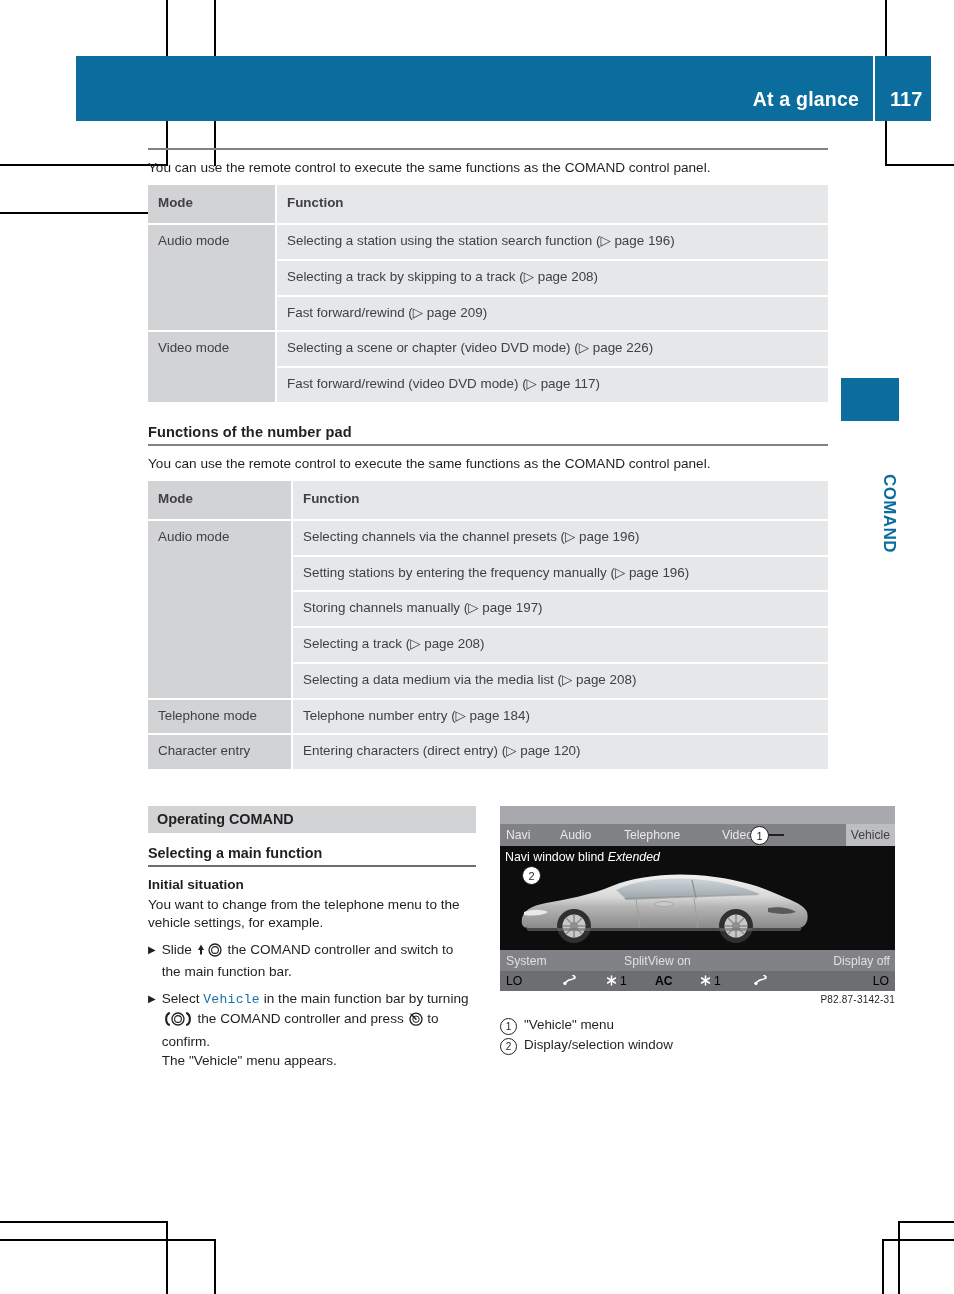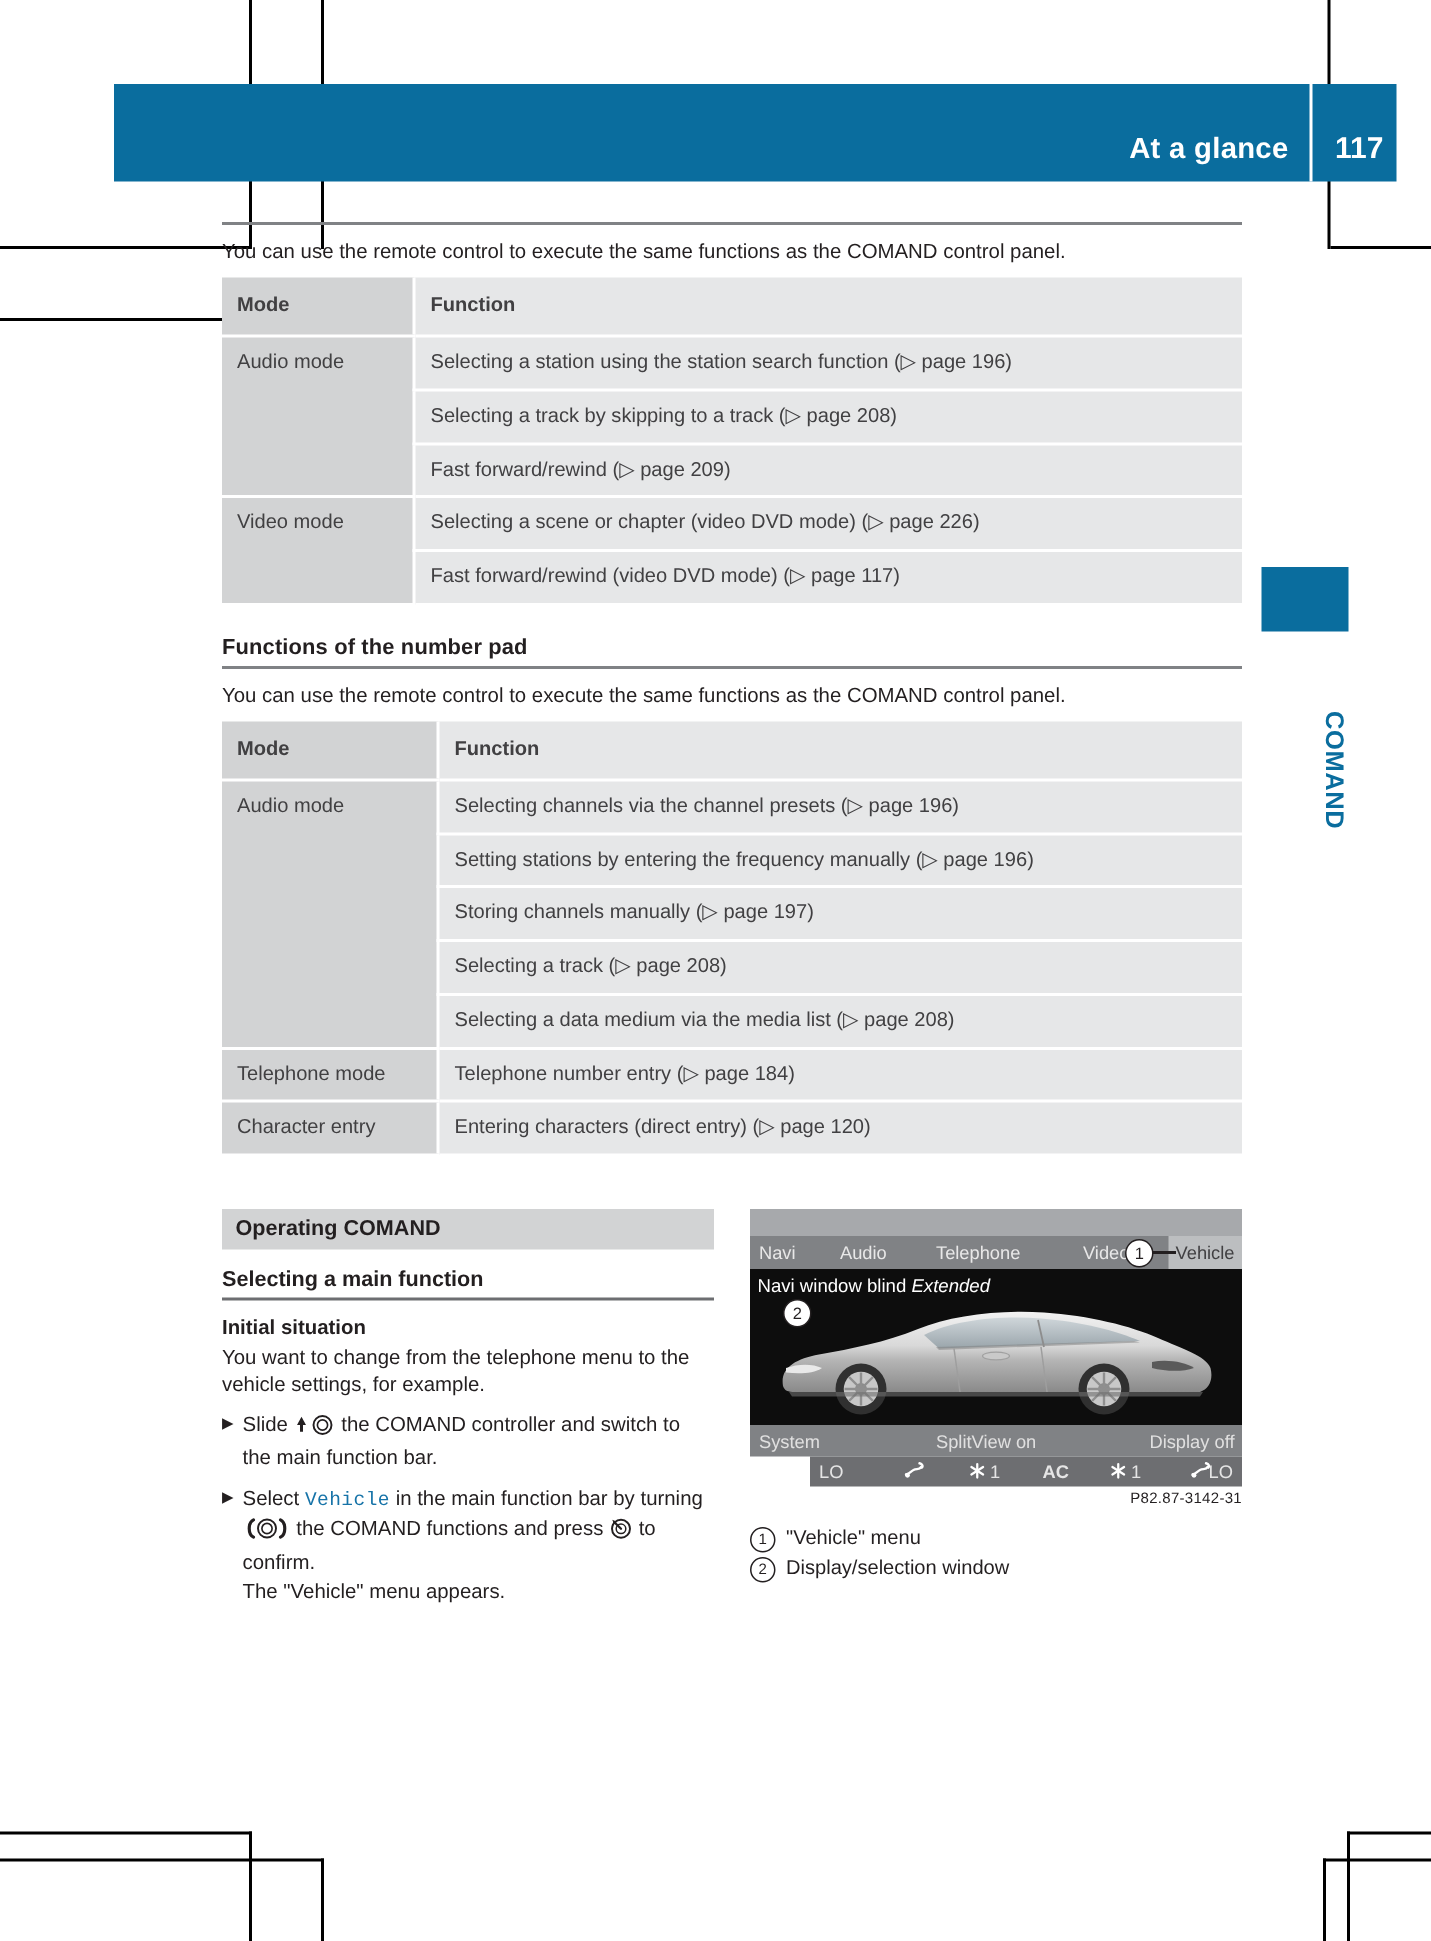"Navi" .screen { width: 328px -> 395px }
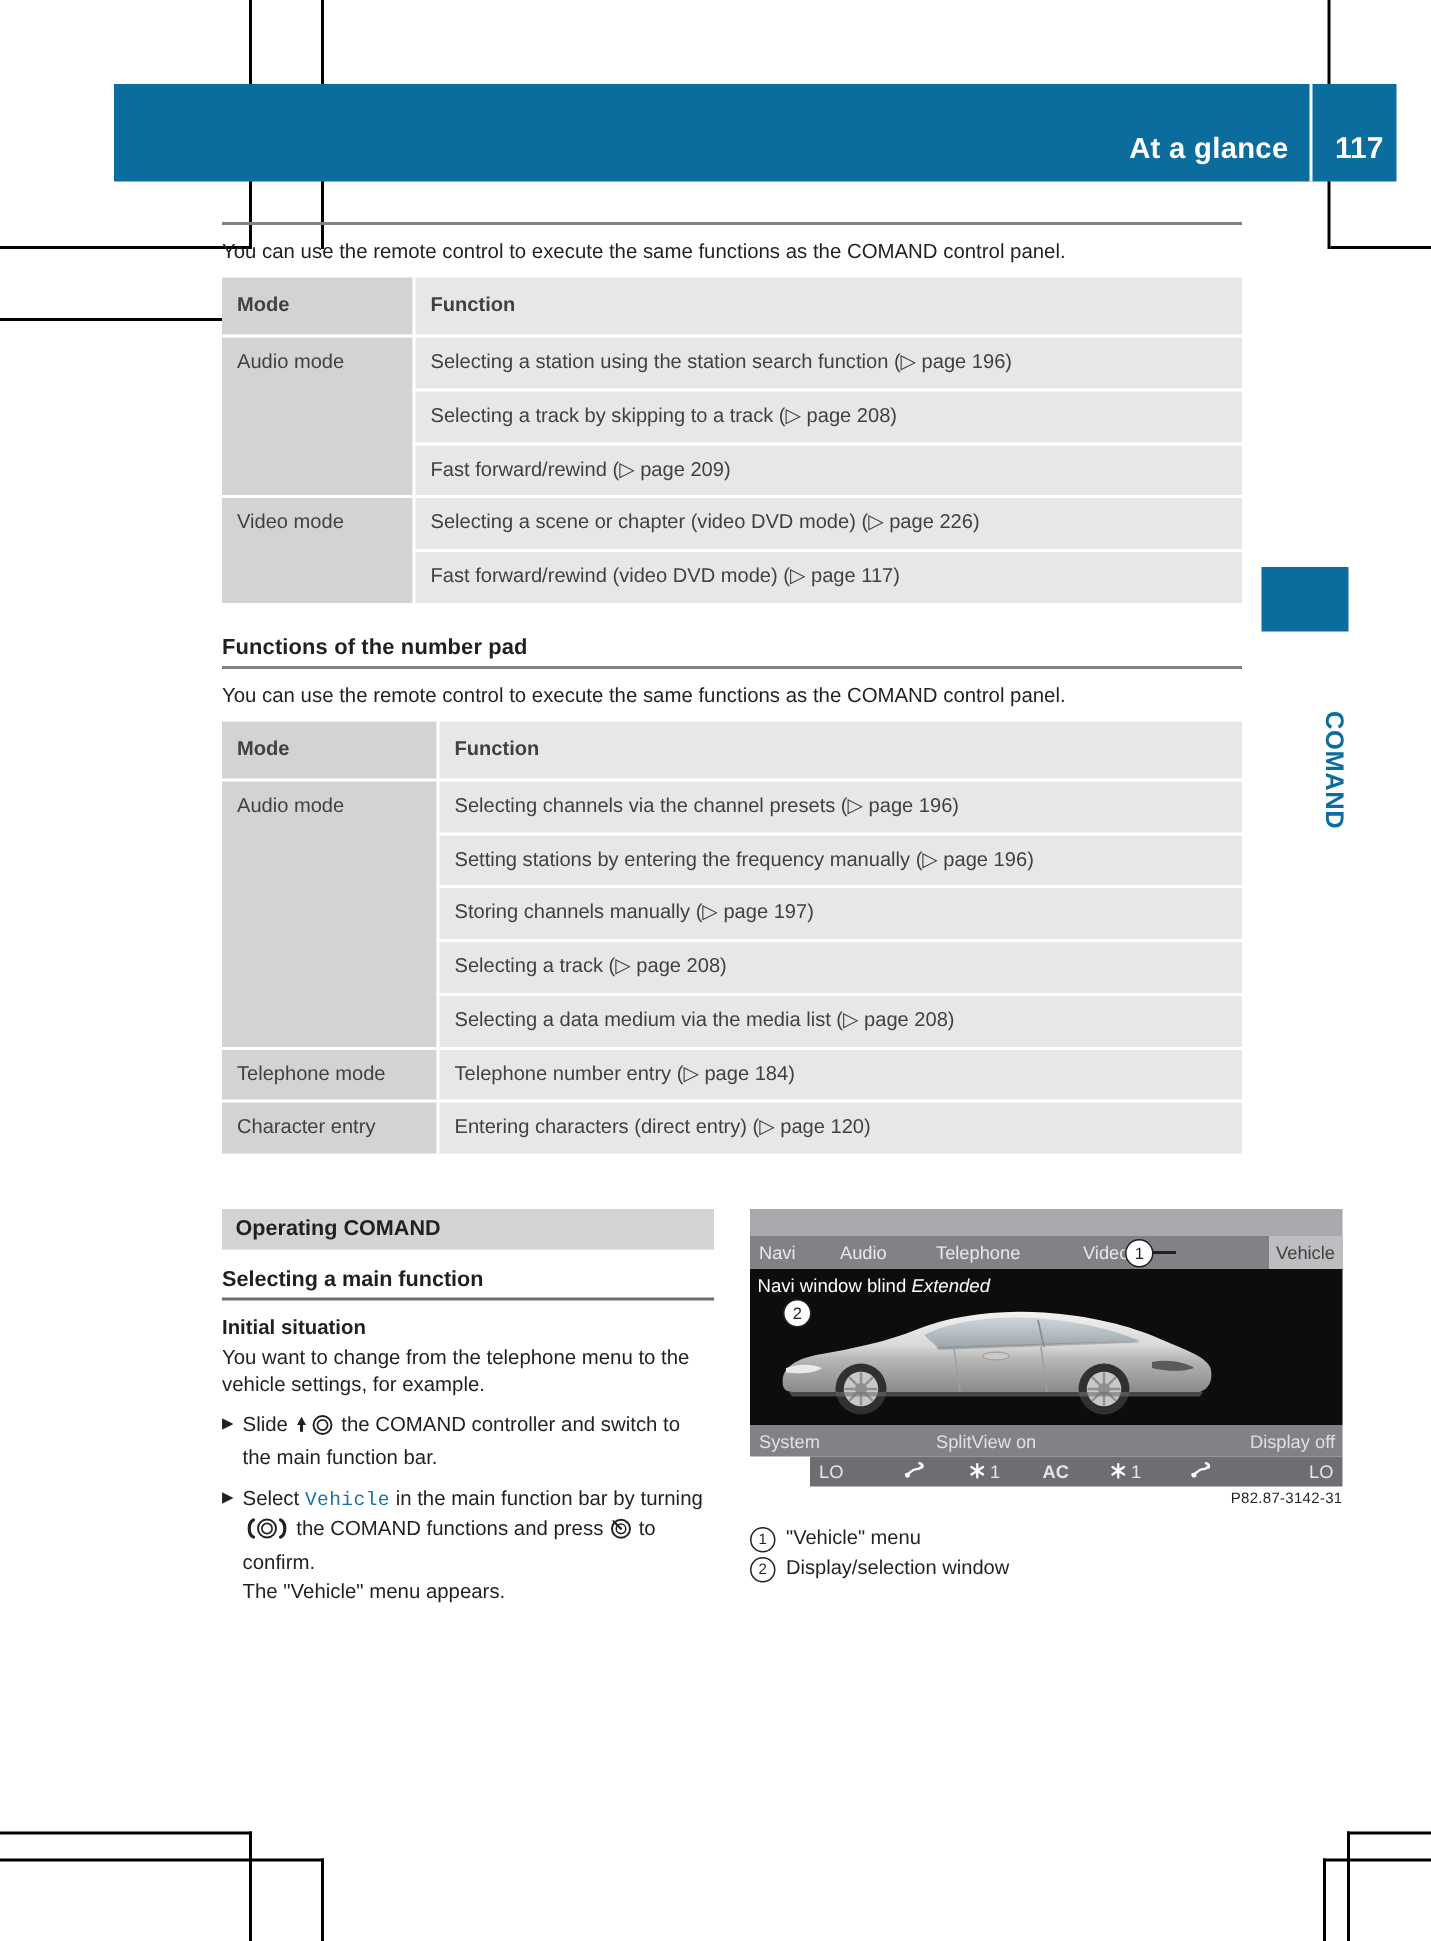"LO" .scr-botbar2 { color: #e5e5e5 -> #000000; margin-left: 40px -> none }
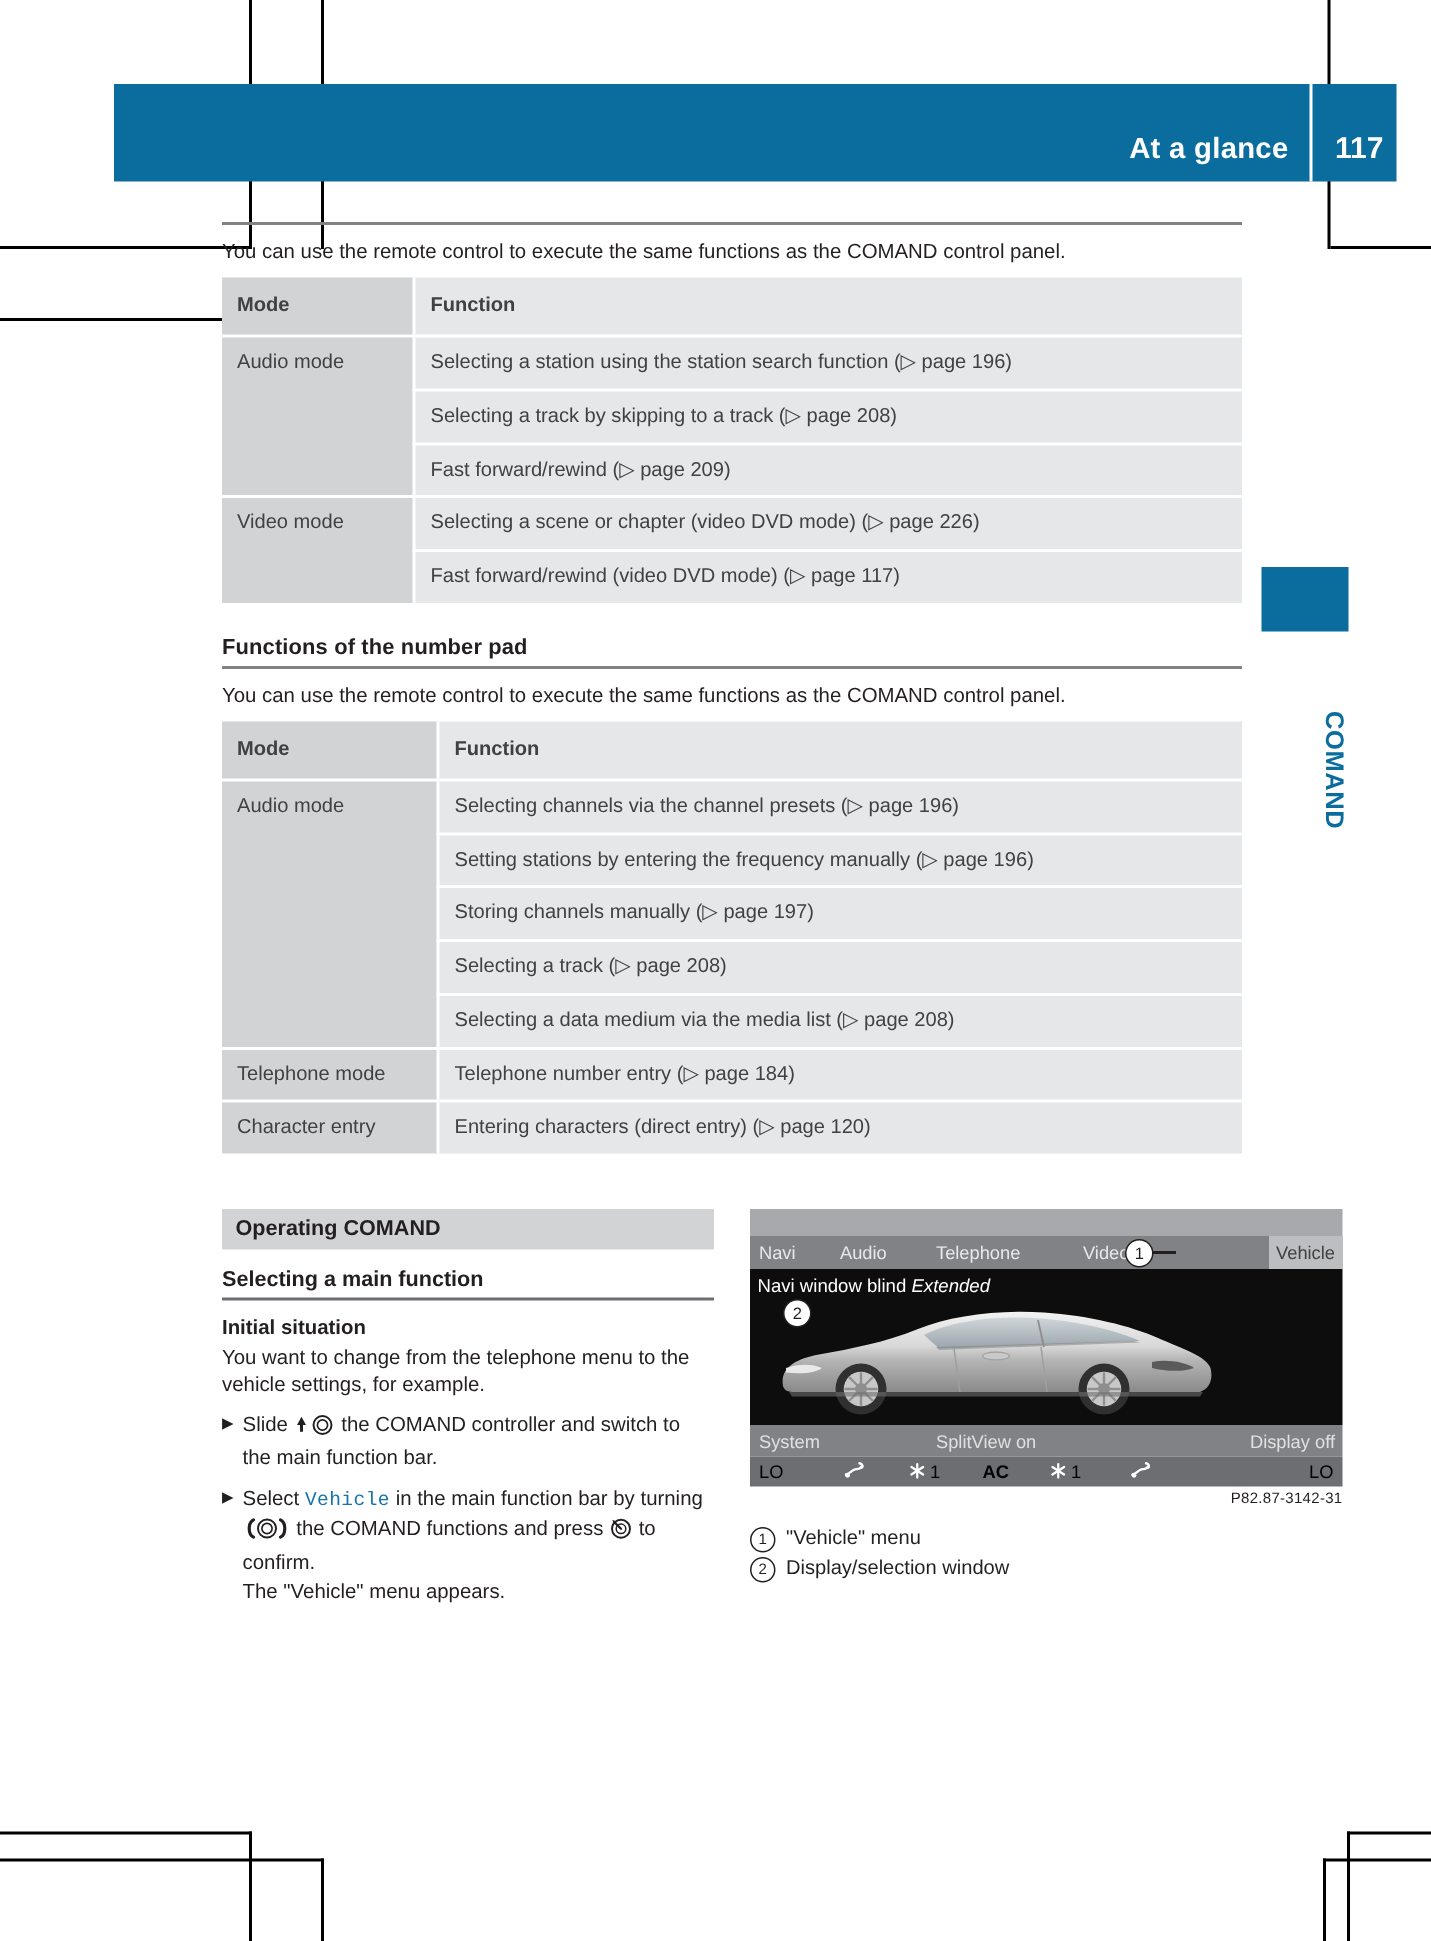"the COMAND functions and press" span { text: functions -> controller }
